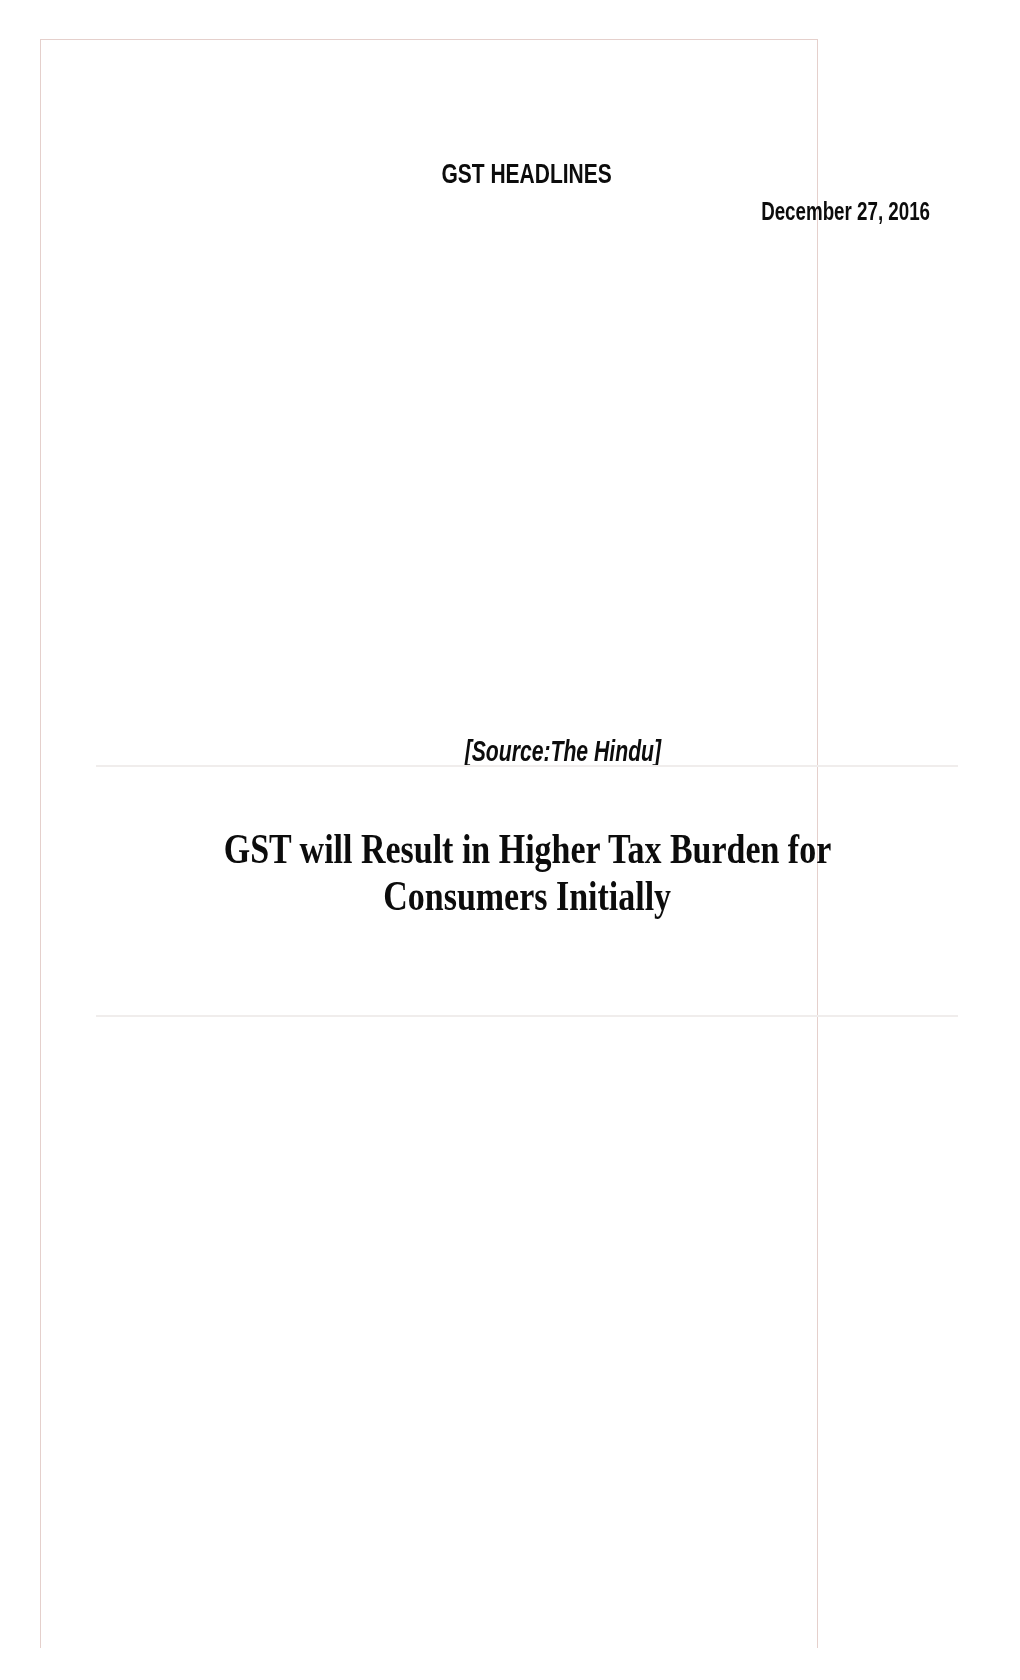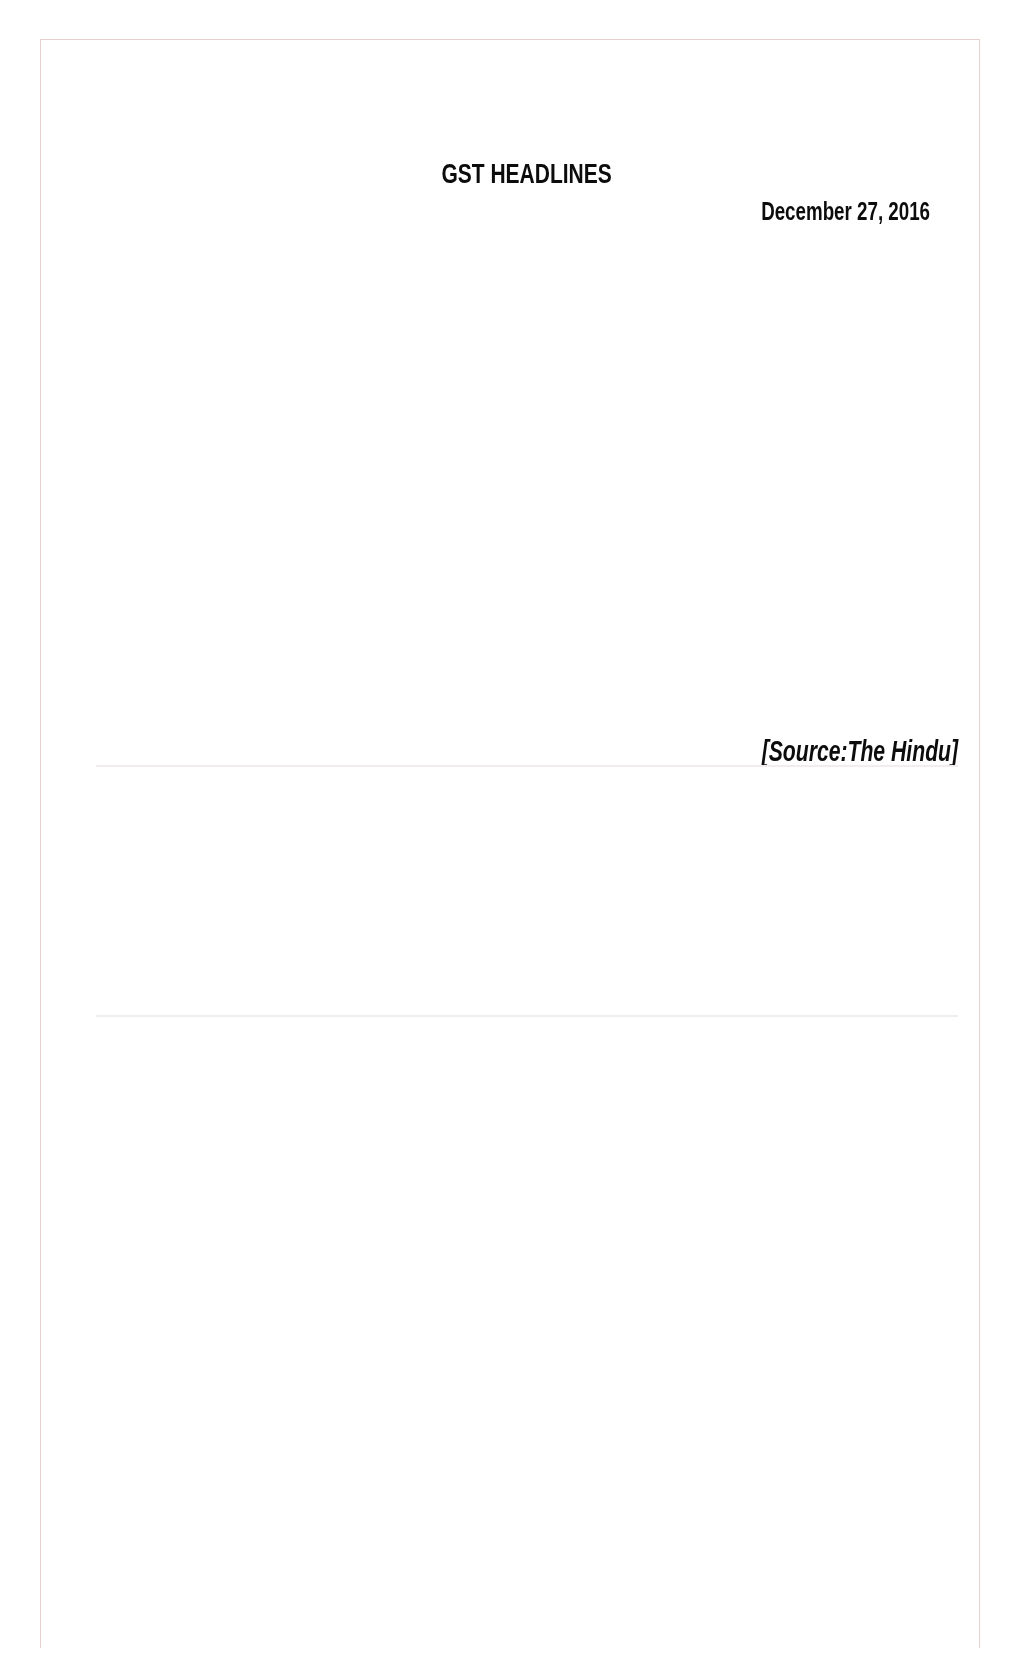"GST HEADLINES" .page { width: 940px -> 778px }
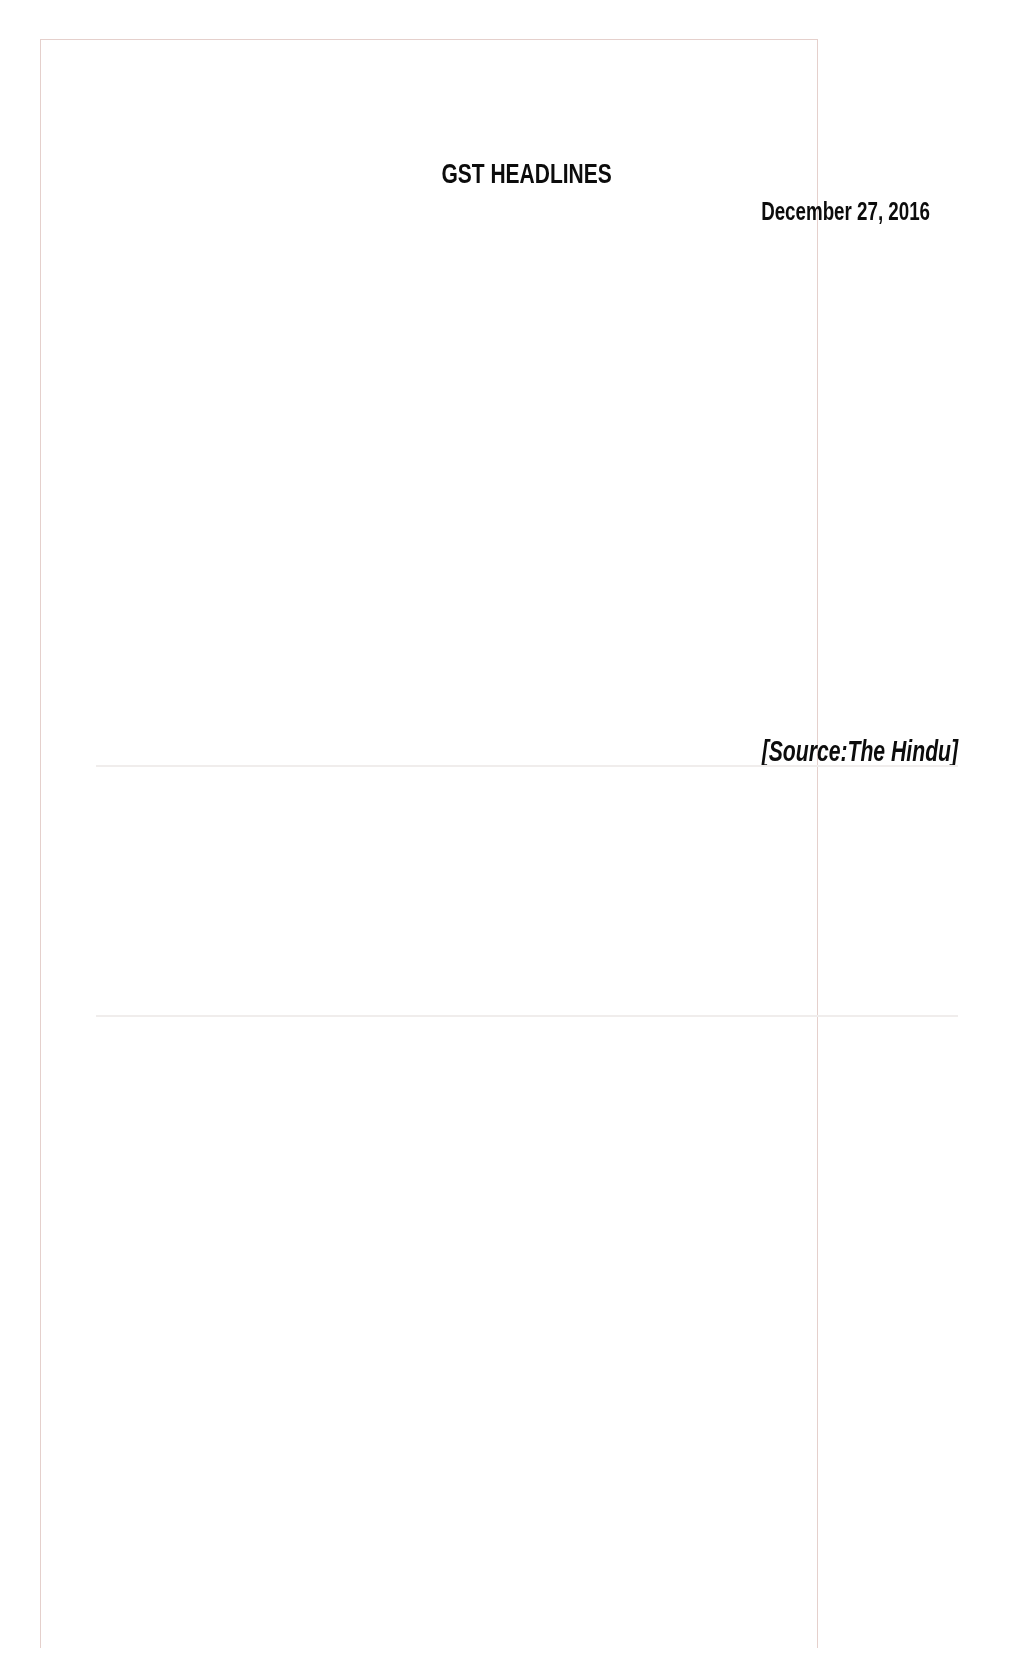"[Source:The Hindu]" .right { text-align: right -> center }
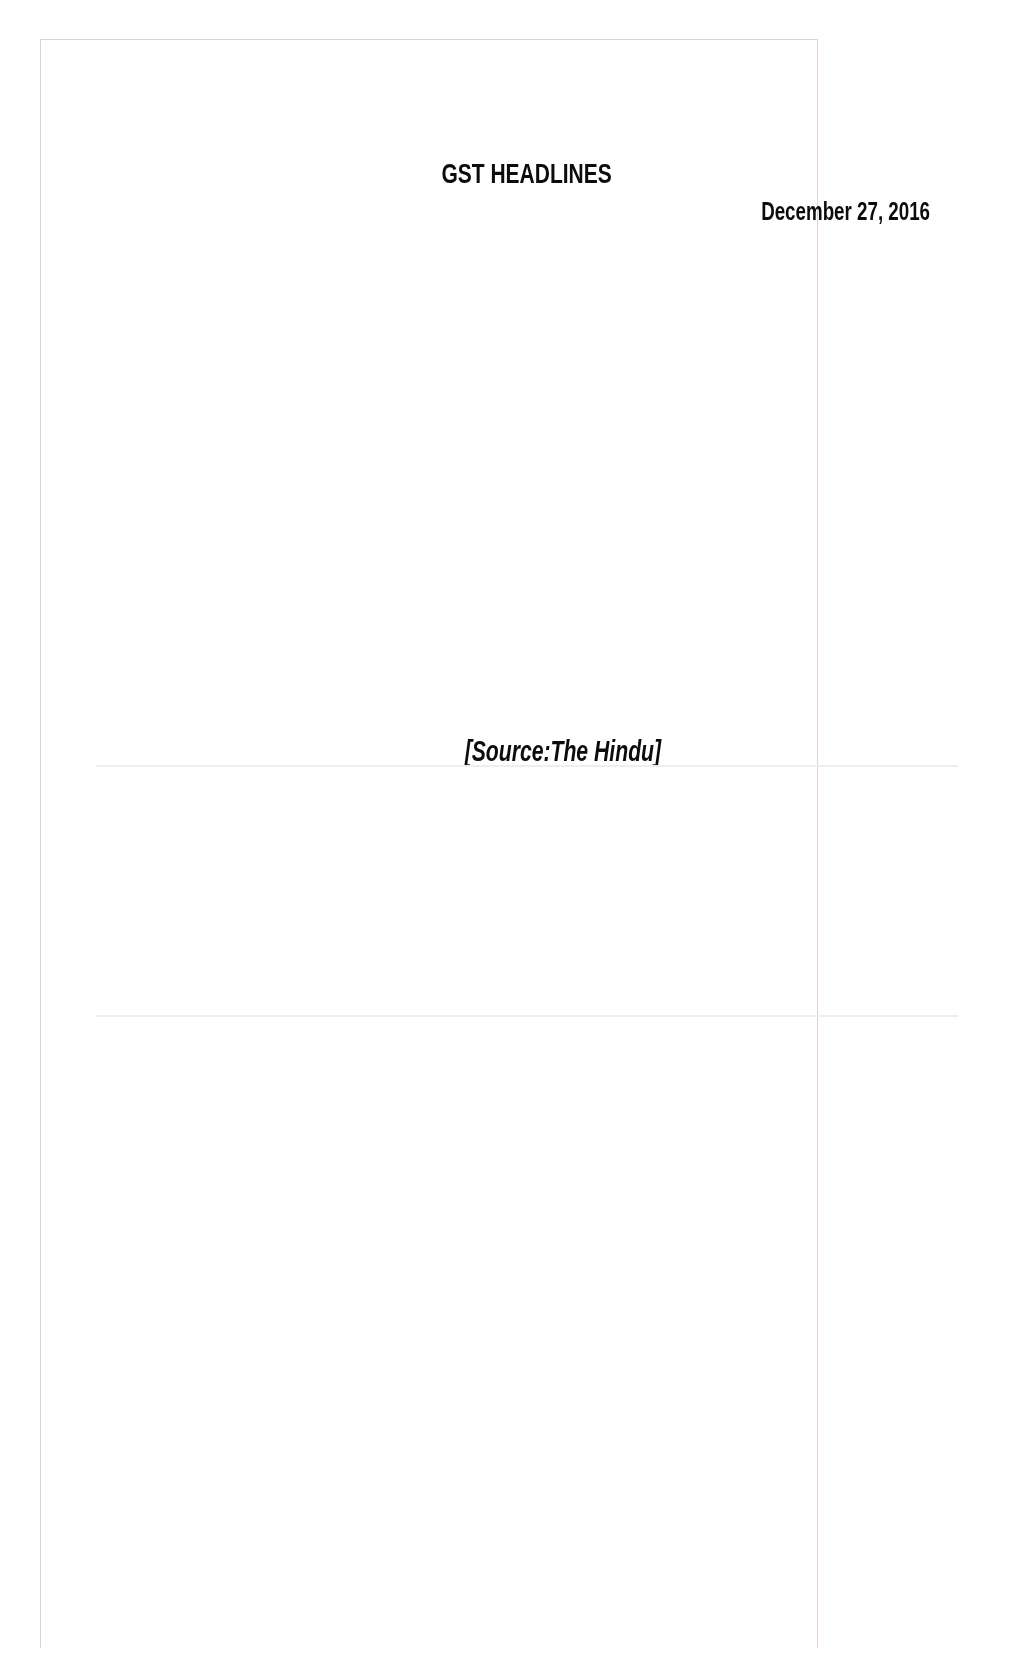"GST will Result in Higher" div.headline-2 { html: none -> <div> <div> <span>GST will Result in Higher Tax Burden for</span> </div> <div> <span>Consumers Initially</span> </div> </div> }
